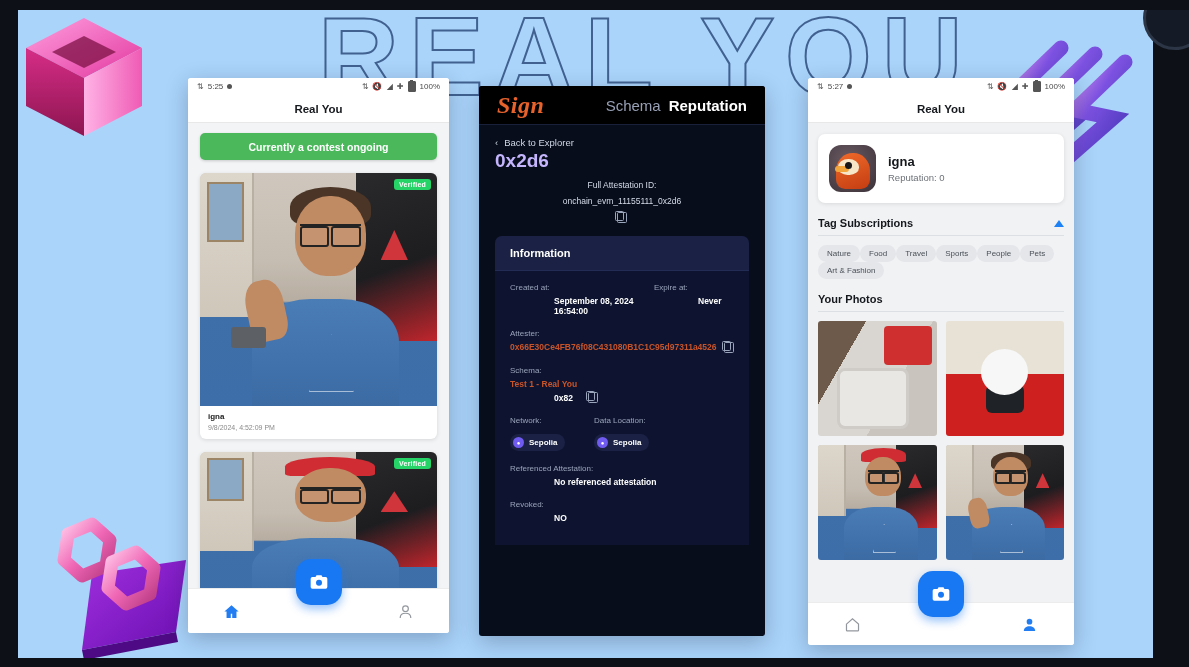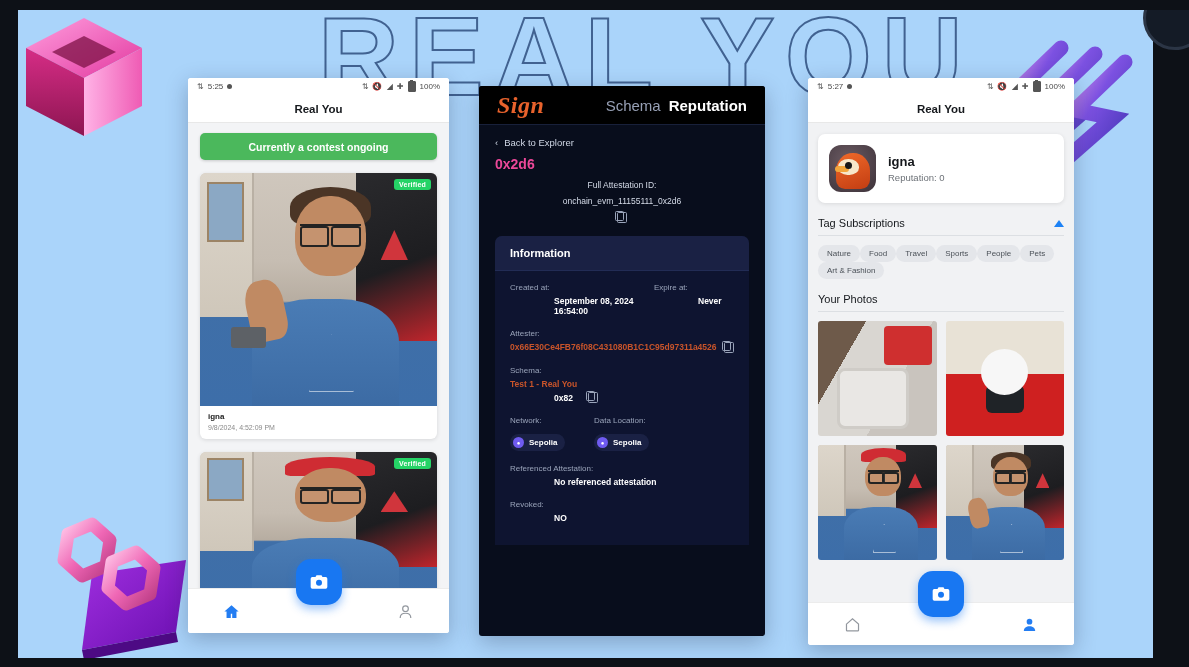"0x2d6" .att-id { color: #ec4899 -> #c4b5fd; font-size: 14px -> 19px; margin-top: 8px -> 2px }
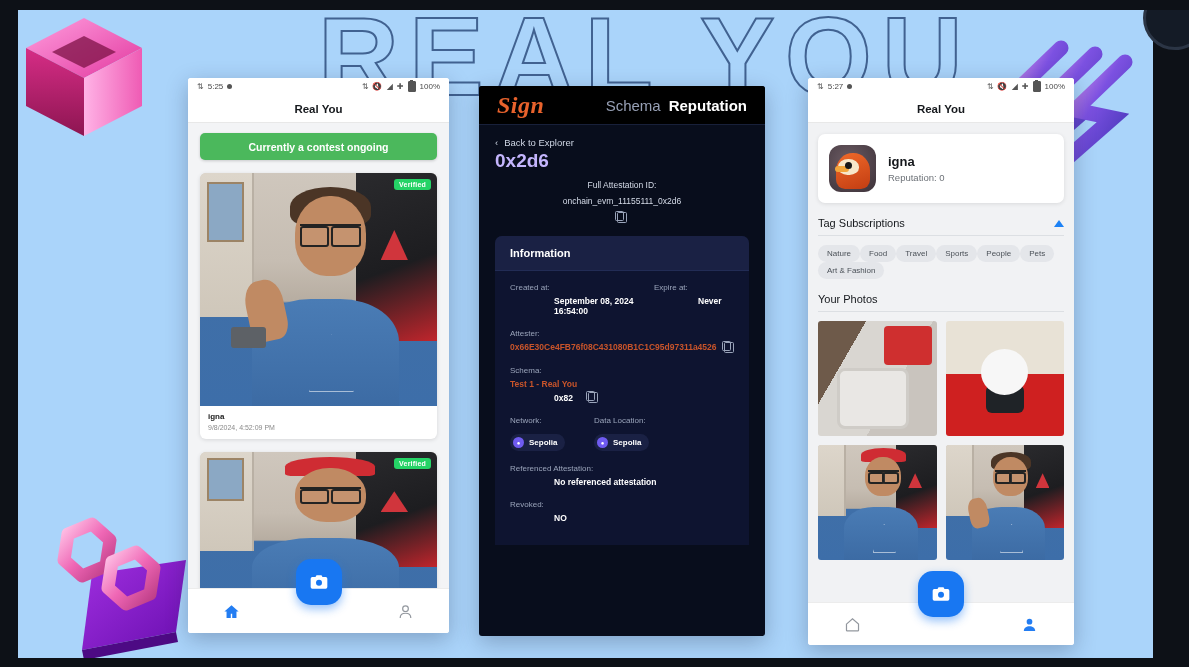"Tag Subscriptions" .section-title { font-weight: 400 -> 700 }
